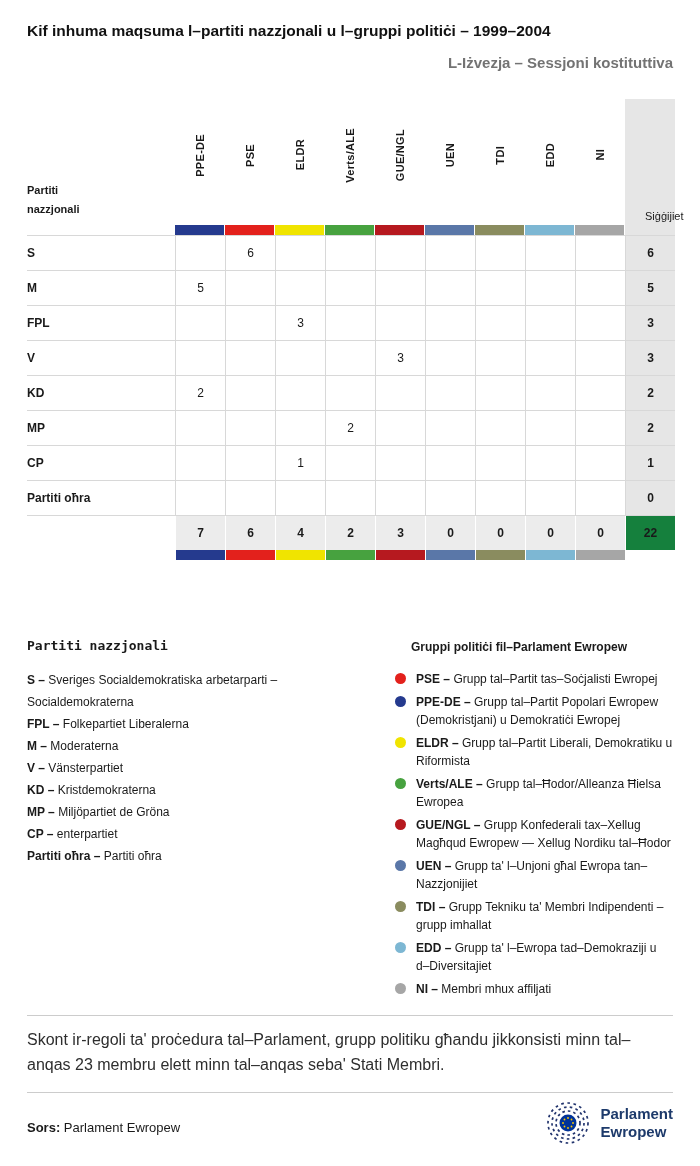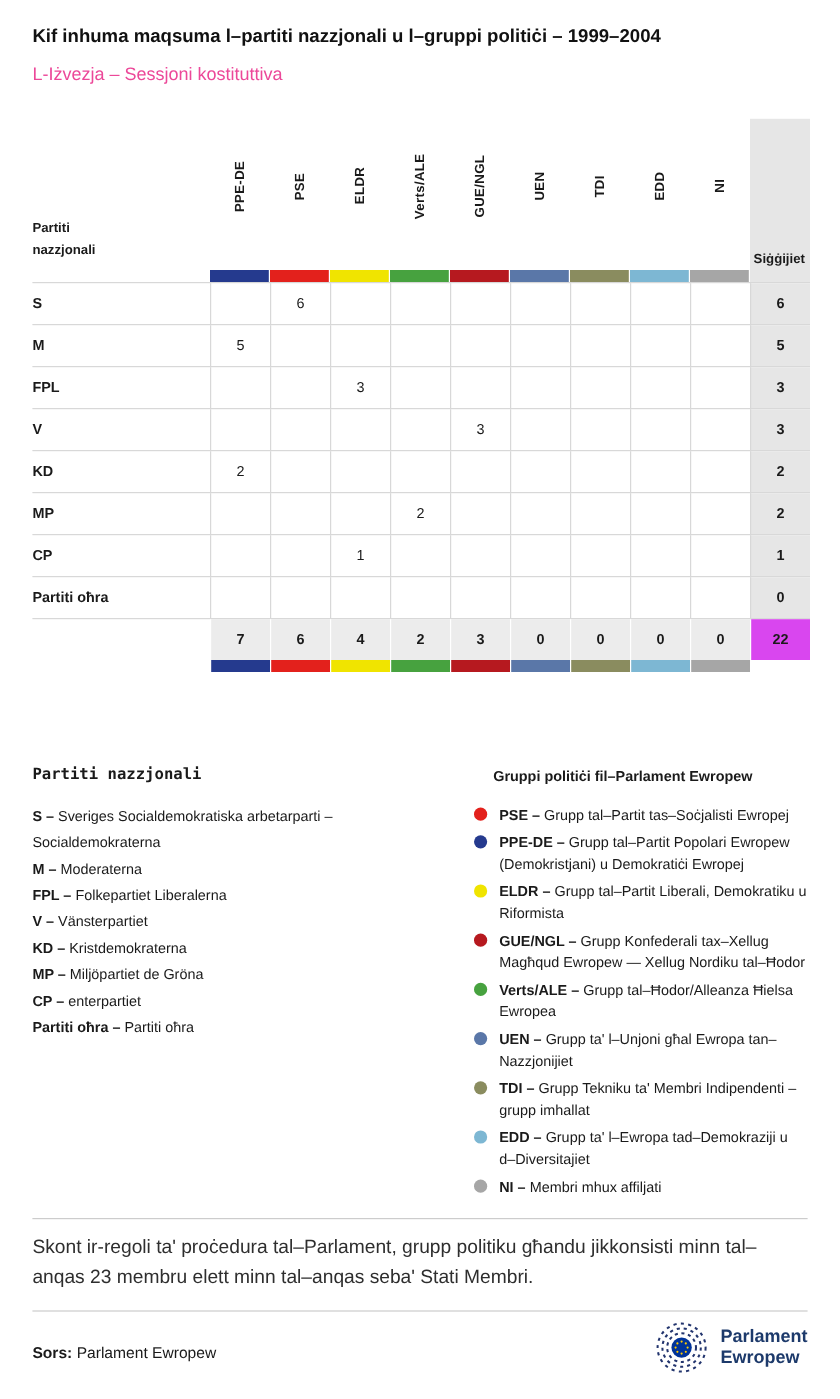"L-Iżvezja – Sessjoni kostituttiva" .subtitle { color: #ec4899 -> #737373; font-weight: 400 -> 700; text-align: none -> right }
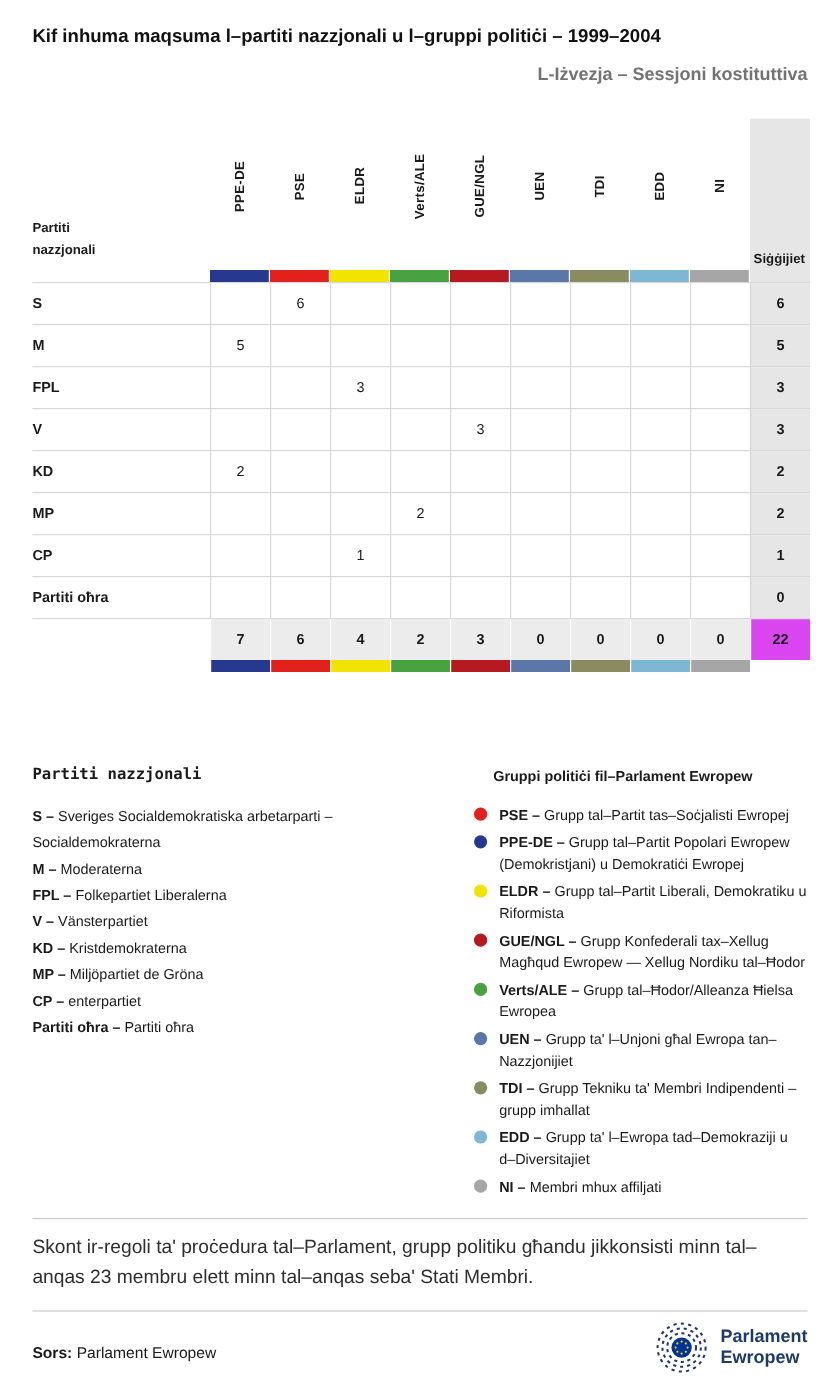"Siġġijiet" .seats-head span { font-weight: 700 -> 400; left: 3px -> 20px }
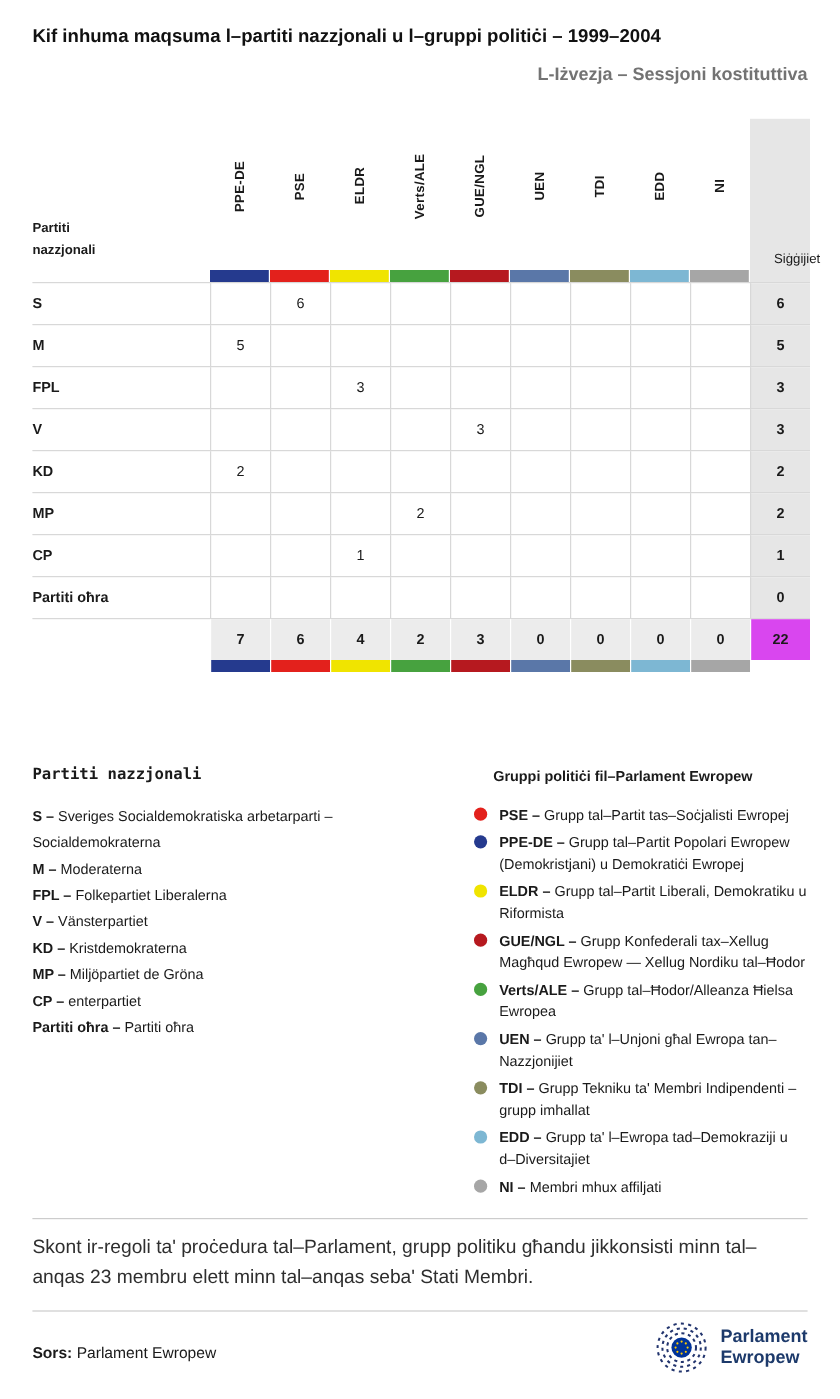"22" .total-seats { background: #d946ef -> #15803d }
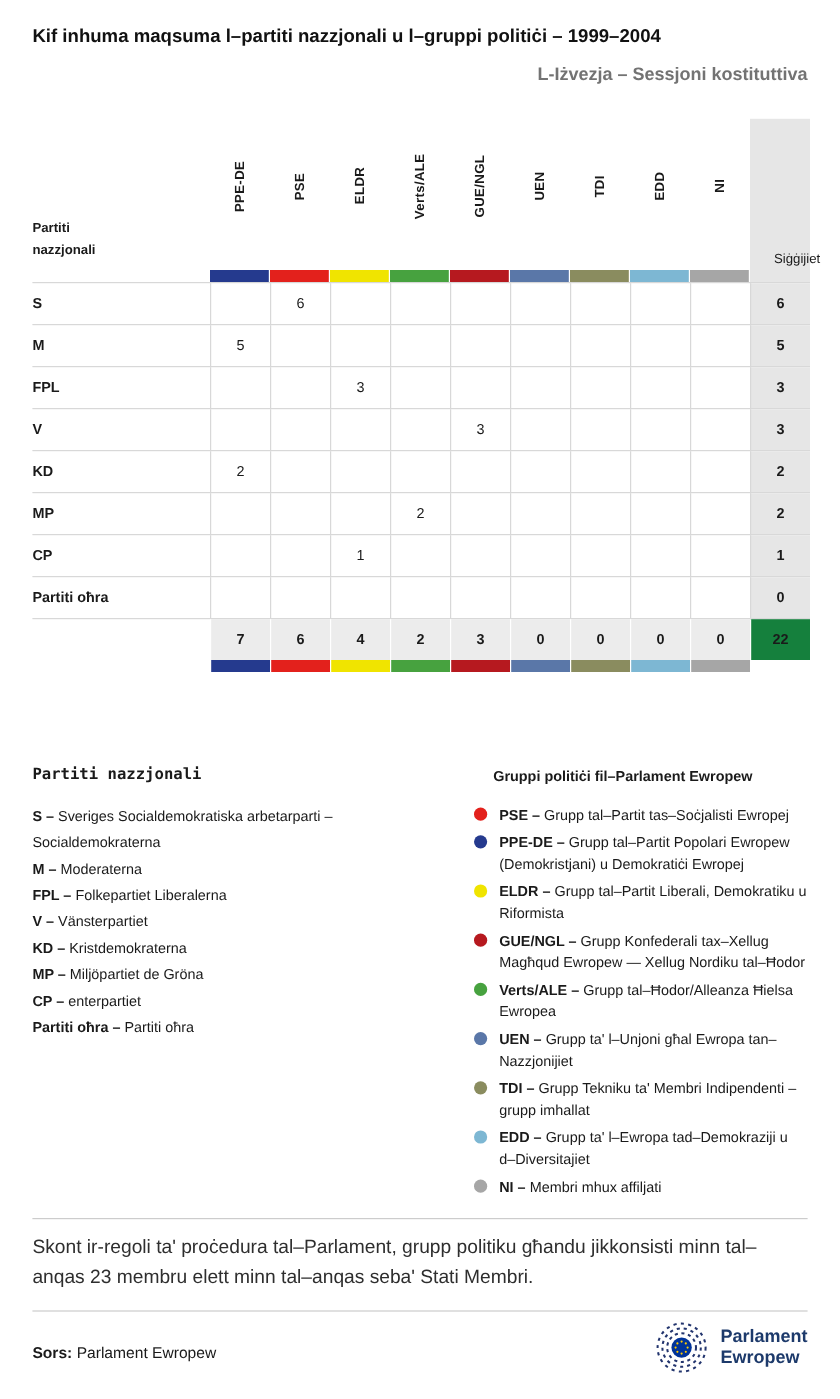"M – Moderaterna" div.party-item { order: before "FPL – Folkepartiet Liberalerna" -> after "FPL – Folkepartiet Liberalerna" }
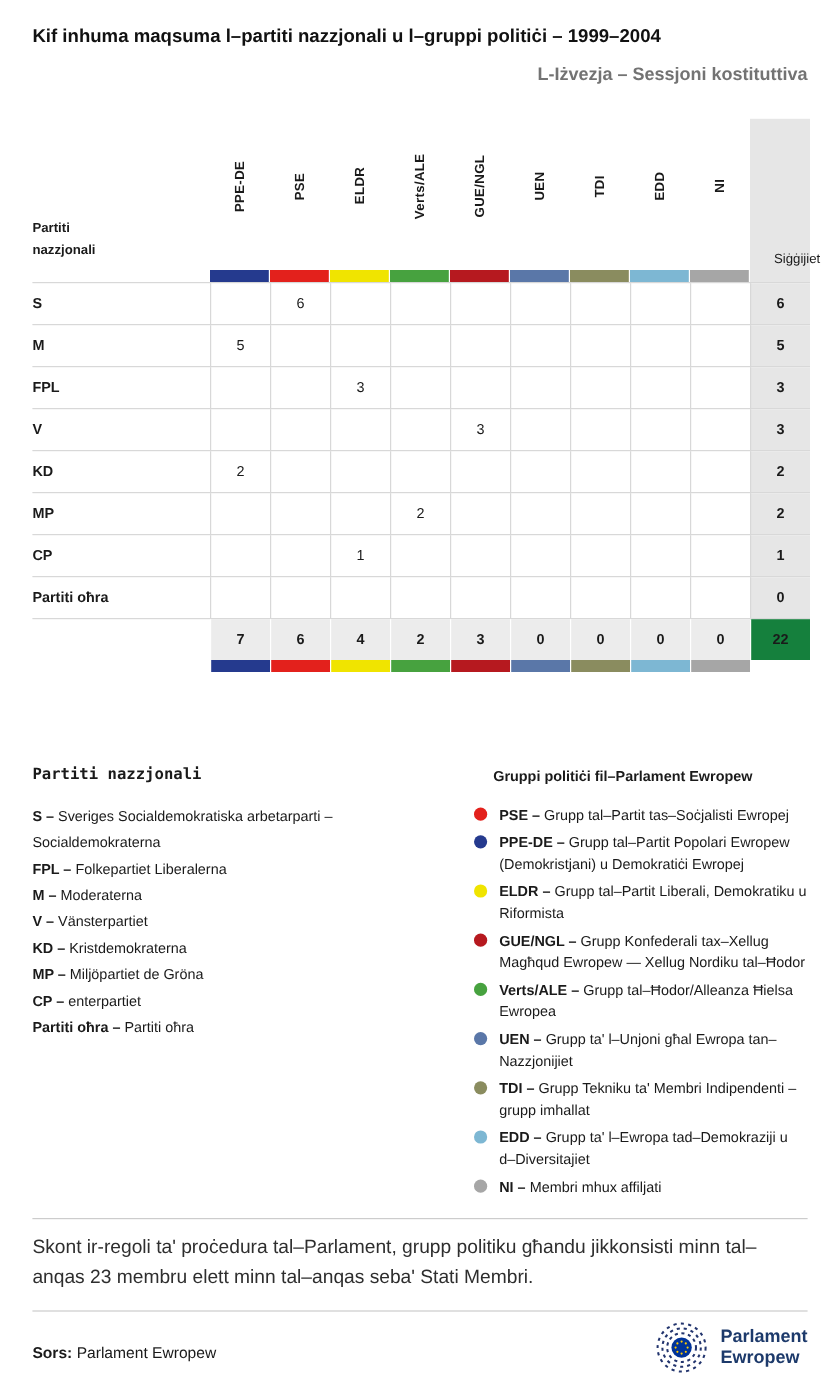"GUE/NGL – Grupp Konfederali tax–Xellug" div.group-item { order: before "Verts/ALE – Grupp tal–Ħodor/Alleanza" -> after "Verts/ALE – Grupp tal–Ħodor/Alleanza" }
